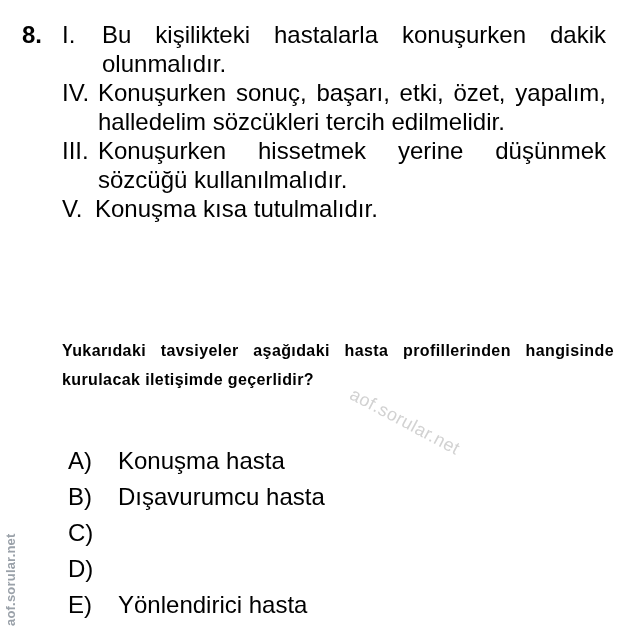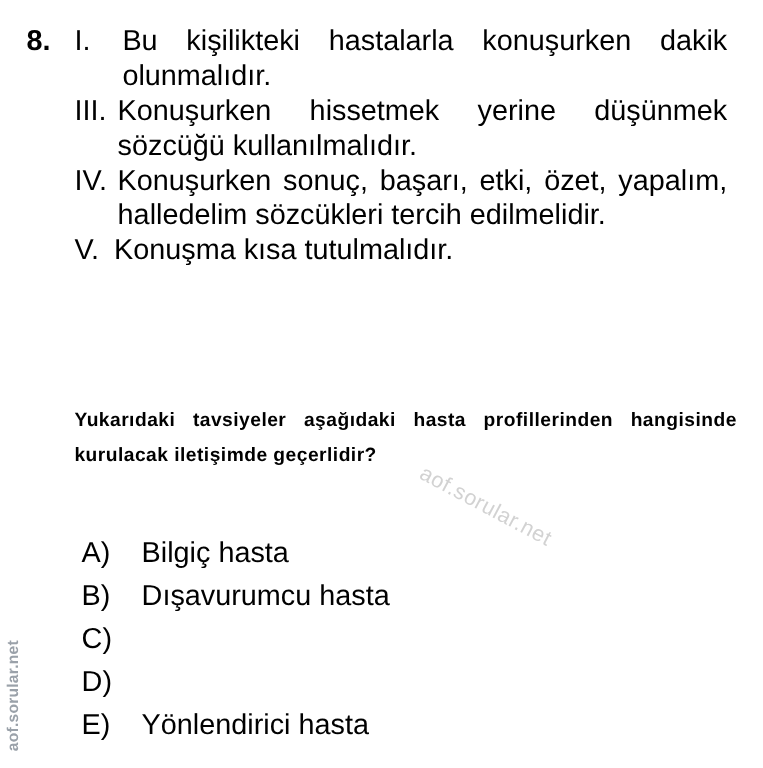"III." div.stmt { order: before "IV." -> after "IV." }
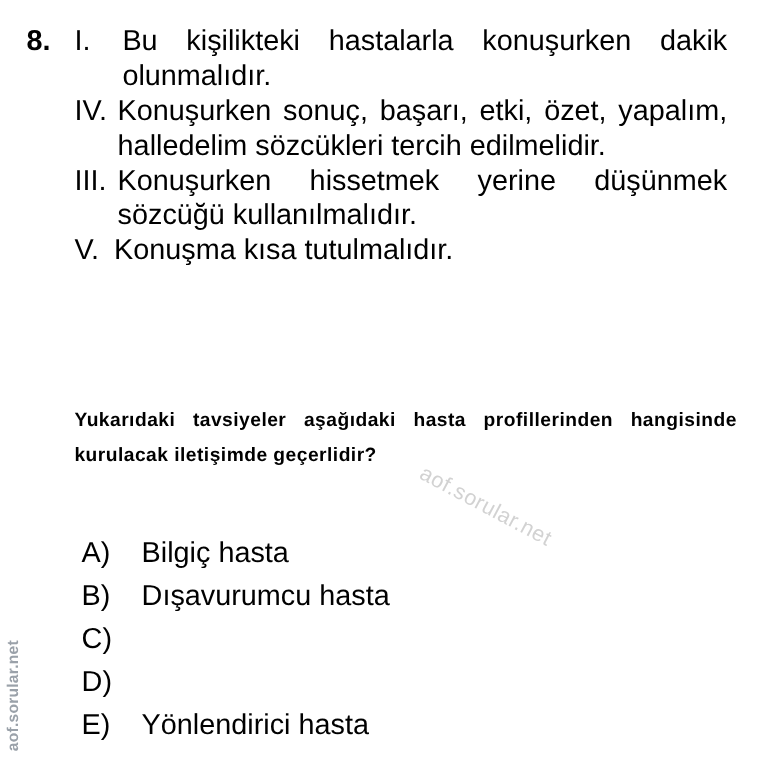"Bilgiç hasta" span.otext { text: Bilgiç -> Konuşma }
